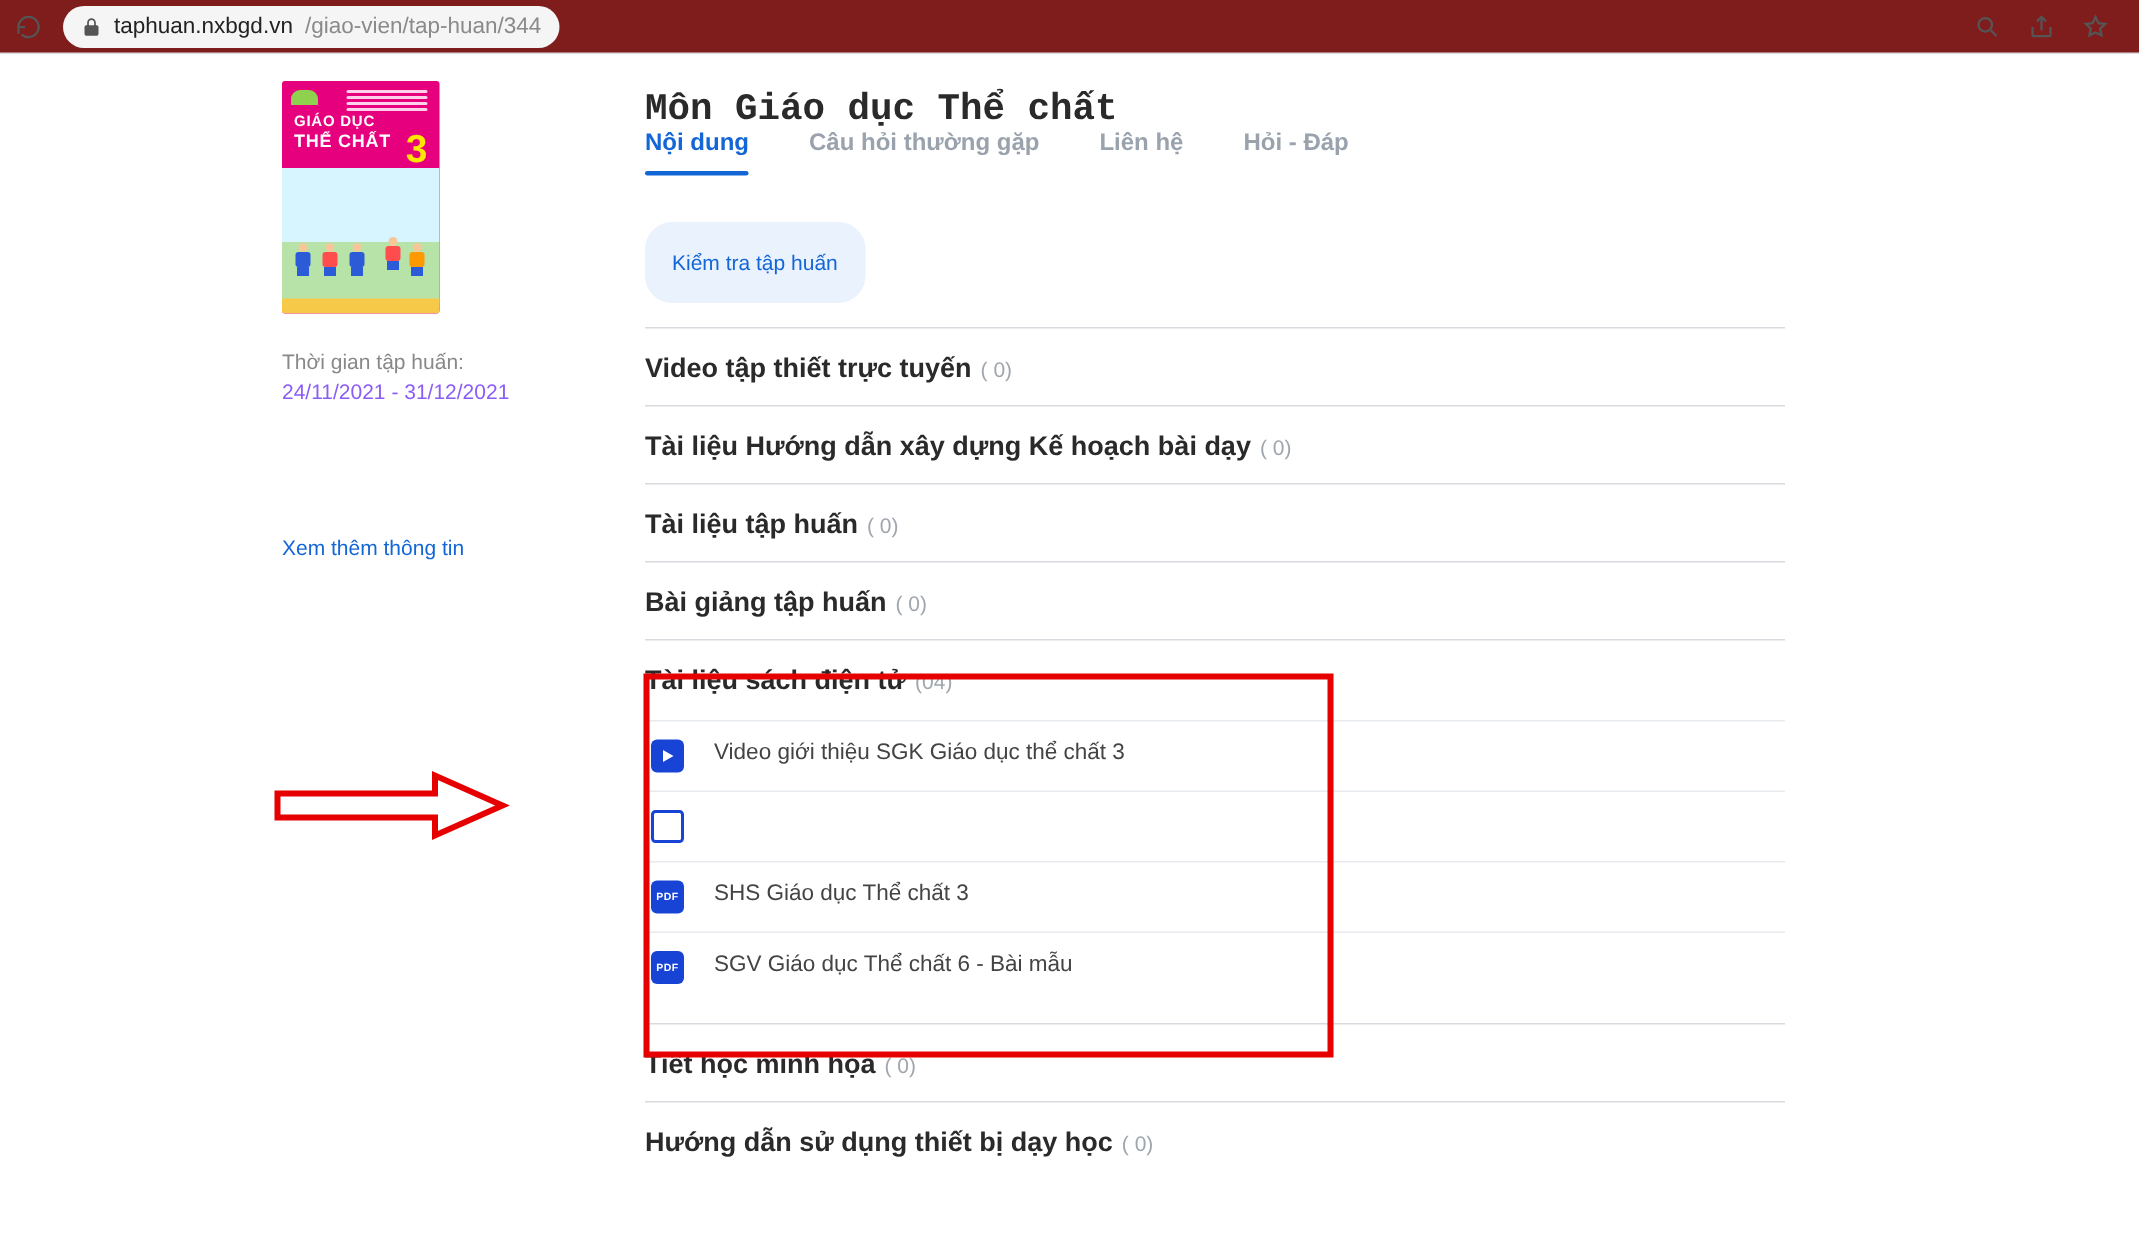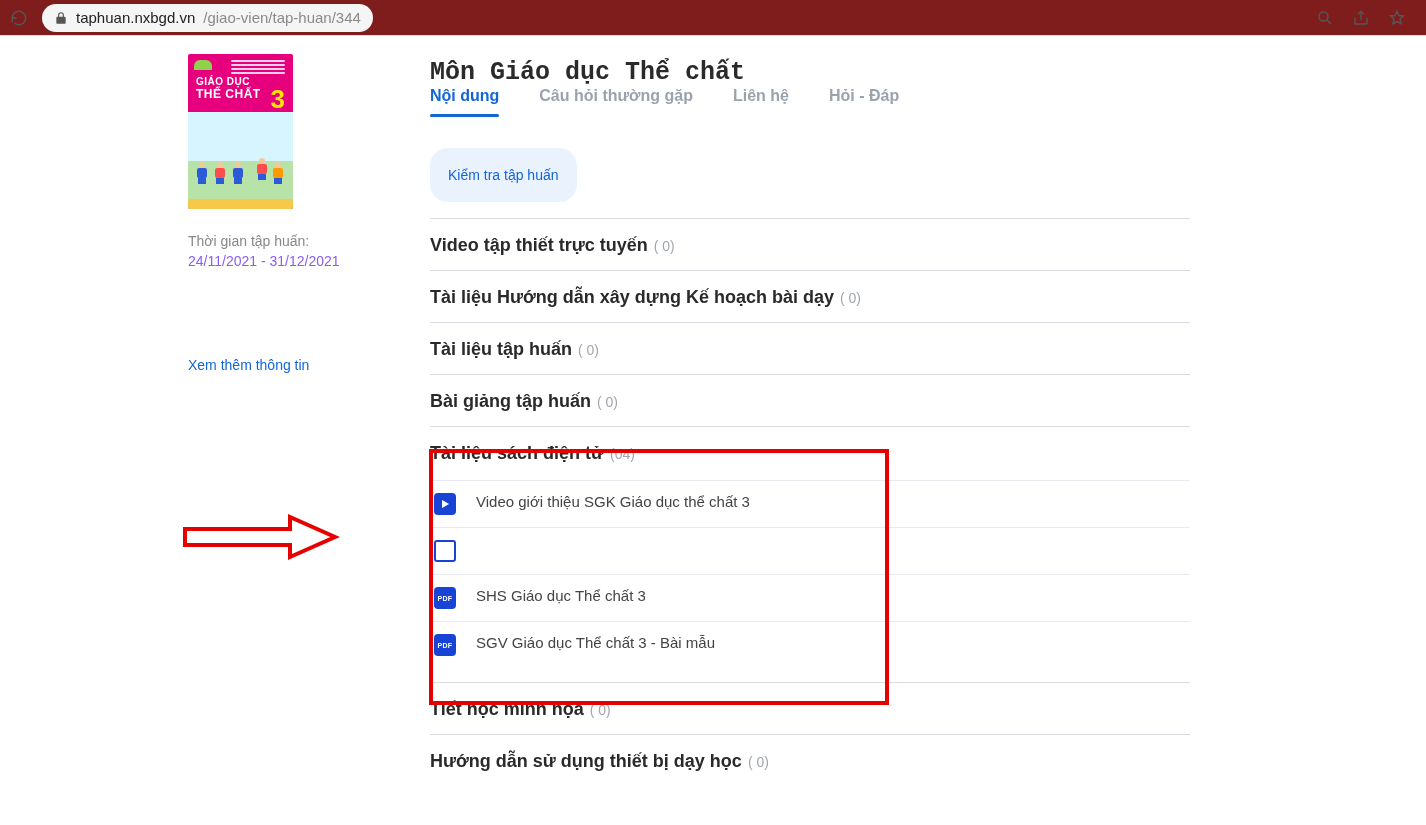"SGV Giáo dục Thể chất" span { text: 3 -> 6 }
